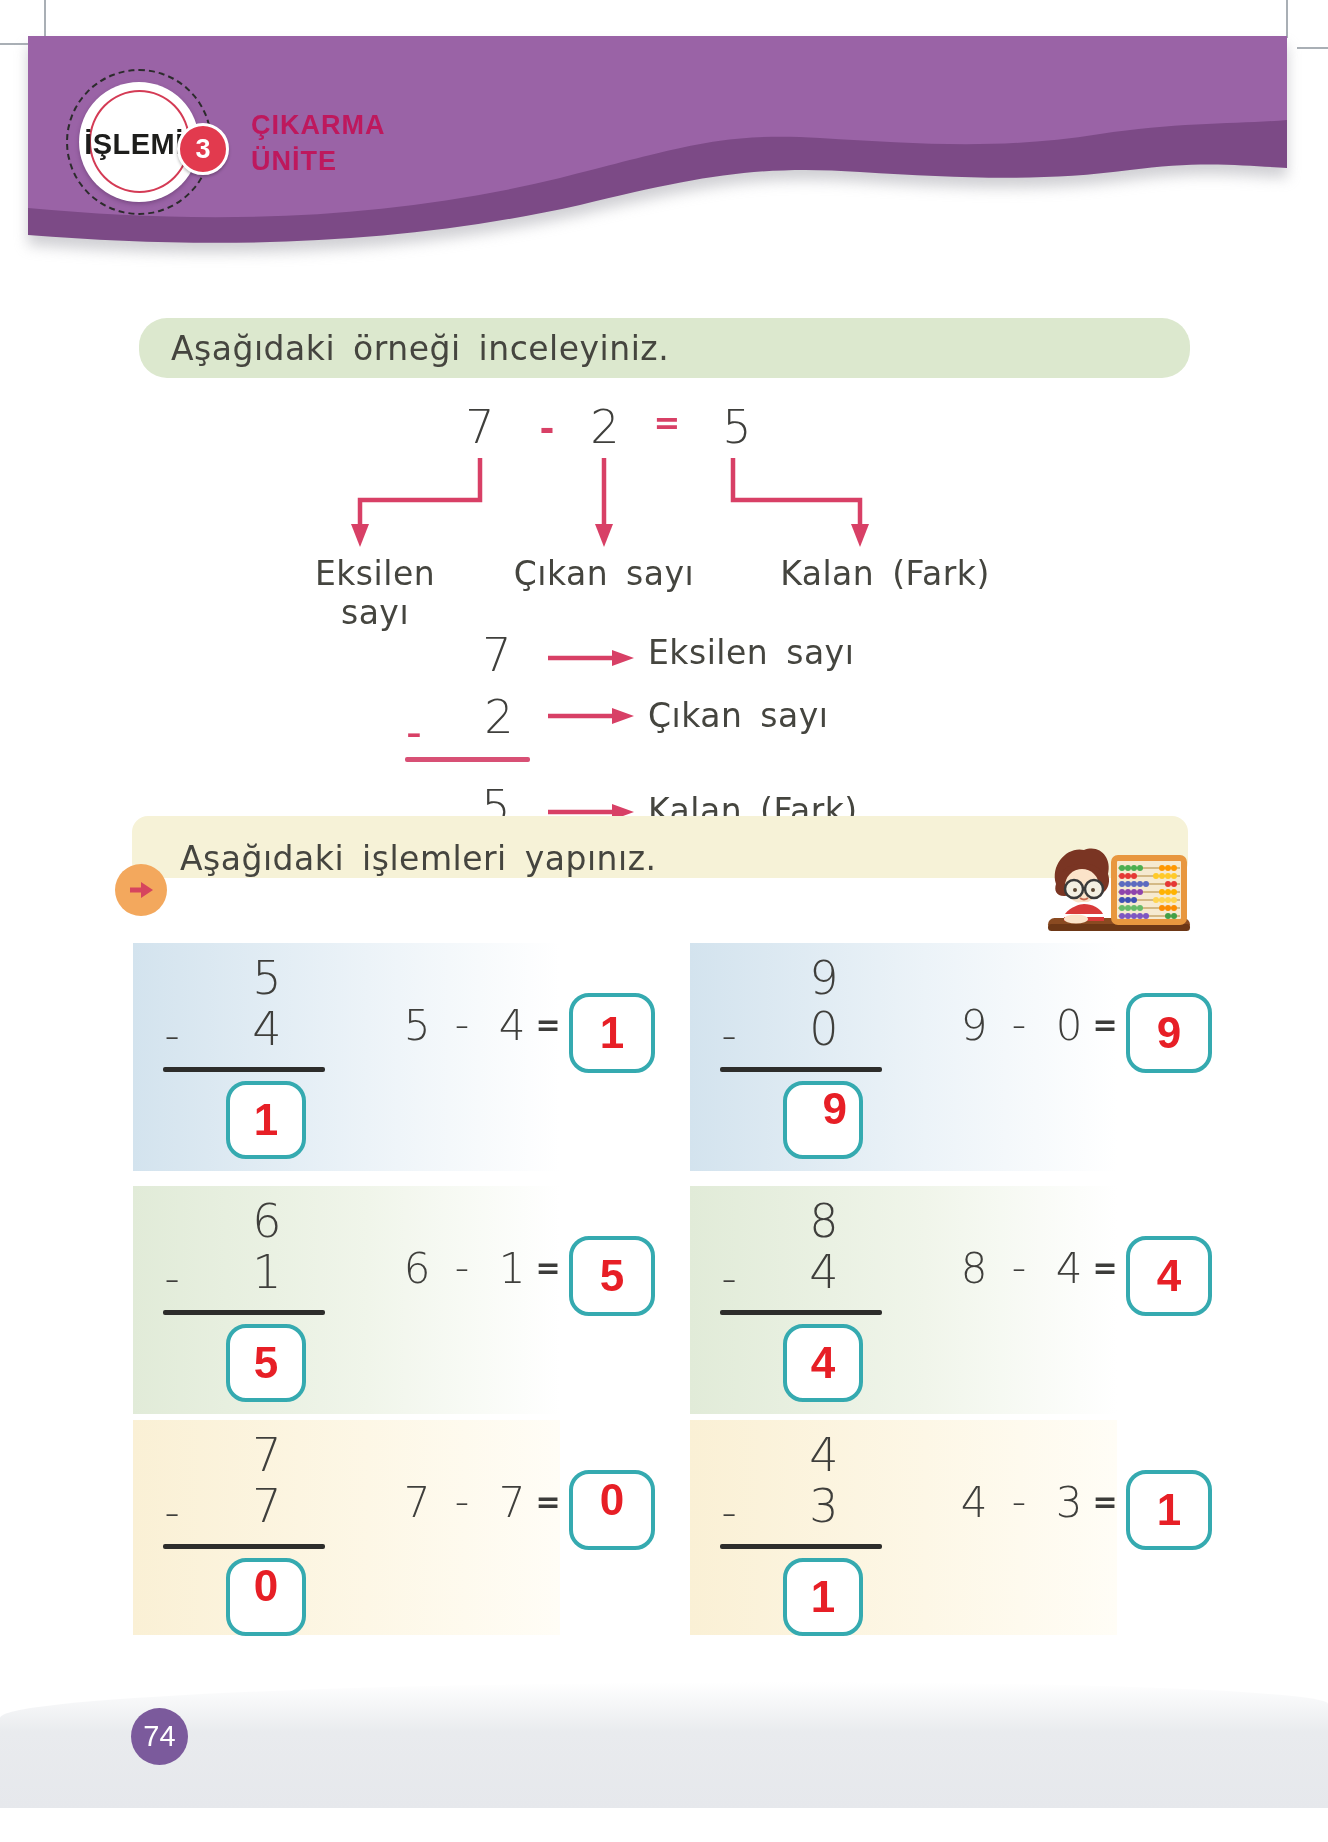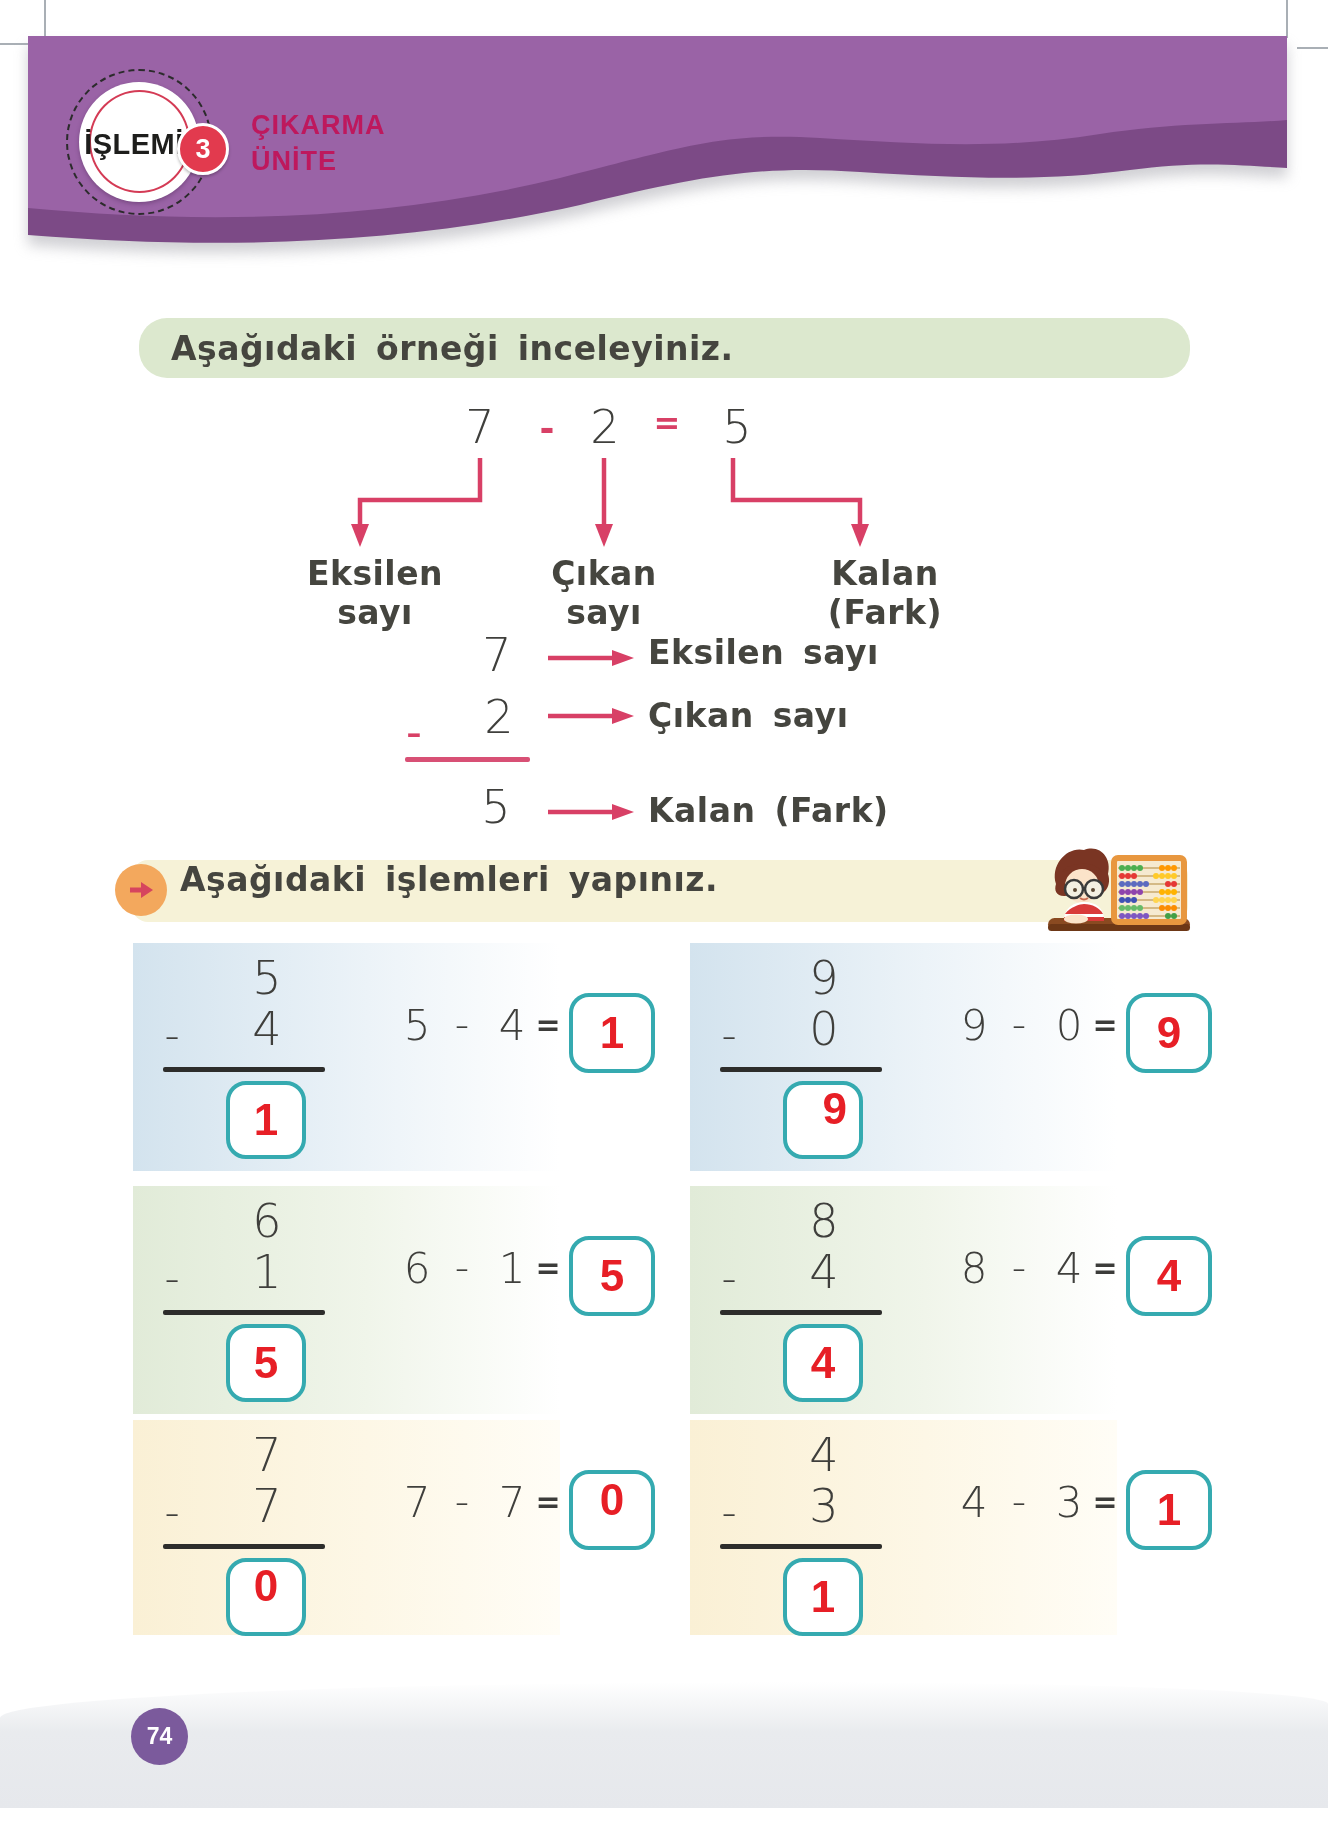"Aşağıdaki örneği inceleyiniz." .hand { font-weight: 700 -> 400 }
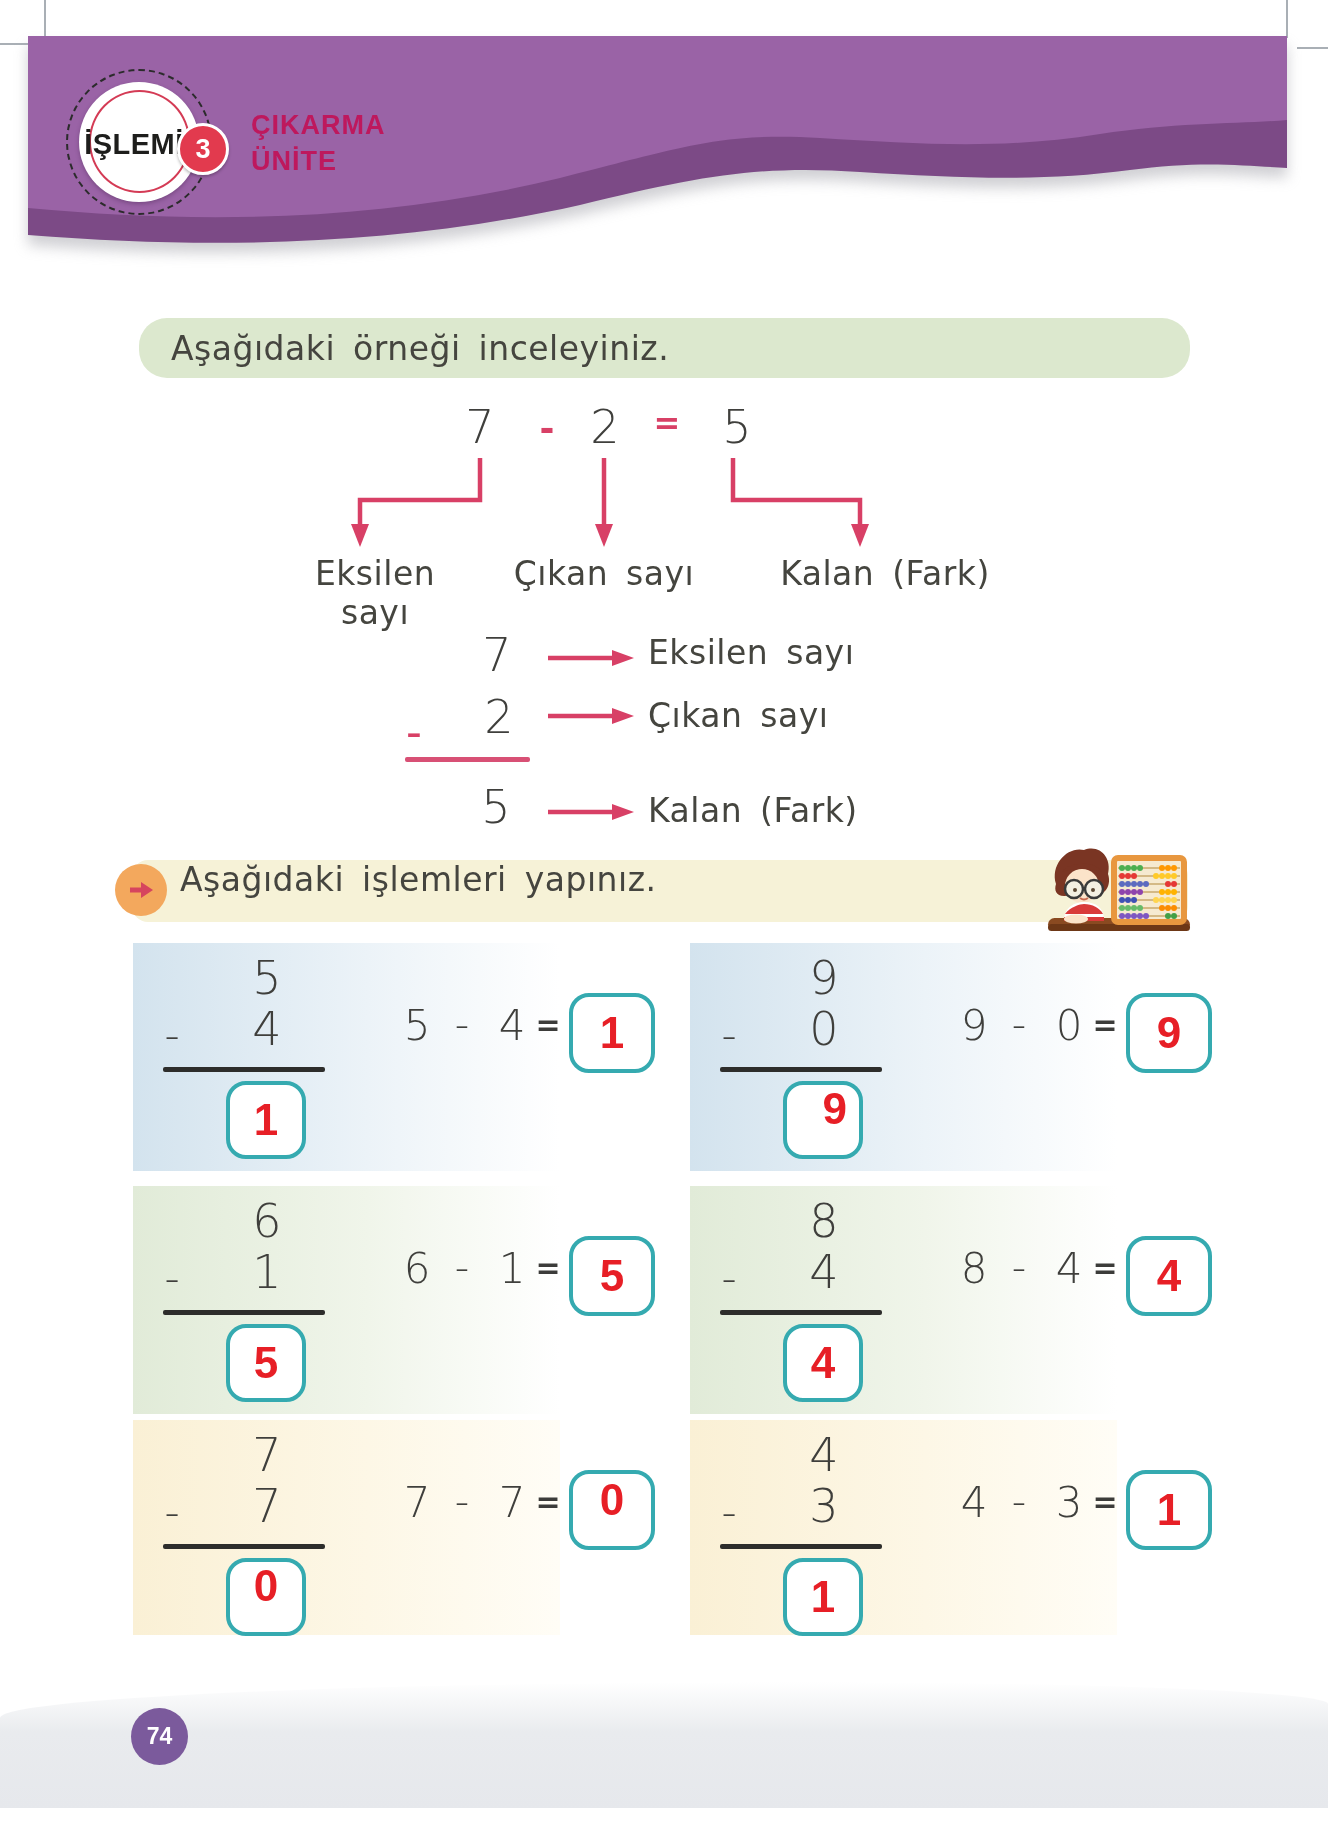"Aşağıdaki işlemleri yapınız." .yellow-bar { align-items: flex-start -> flex-end; top: 860px -> 816px }
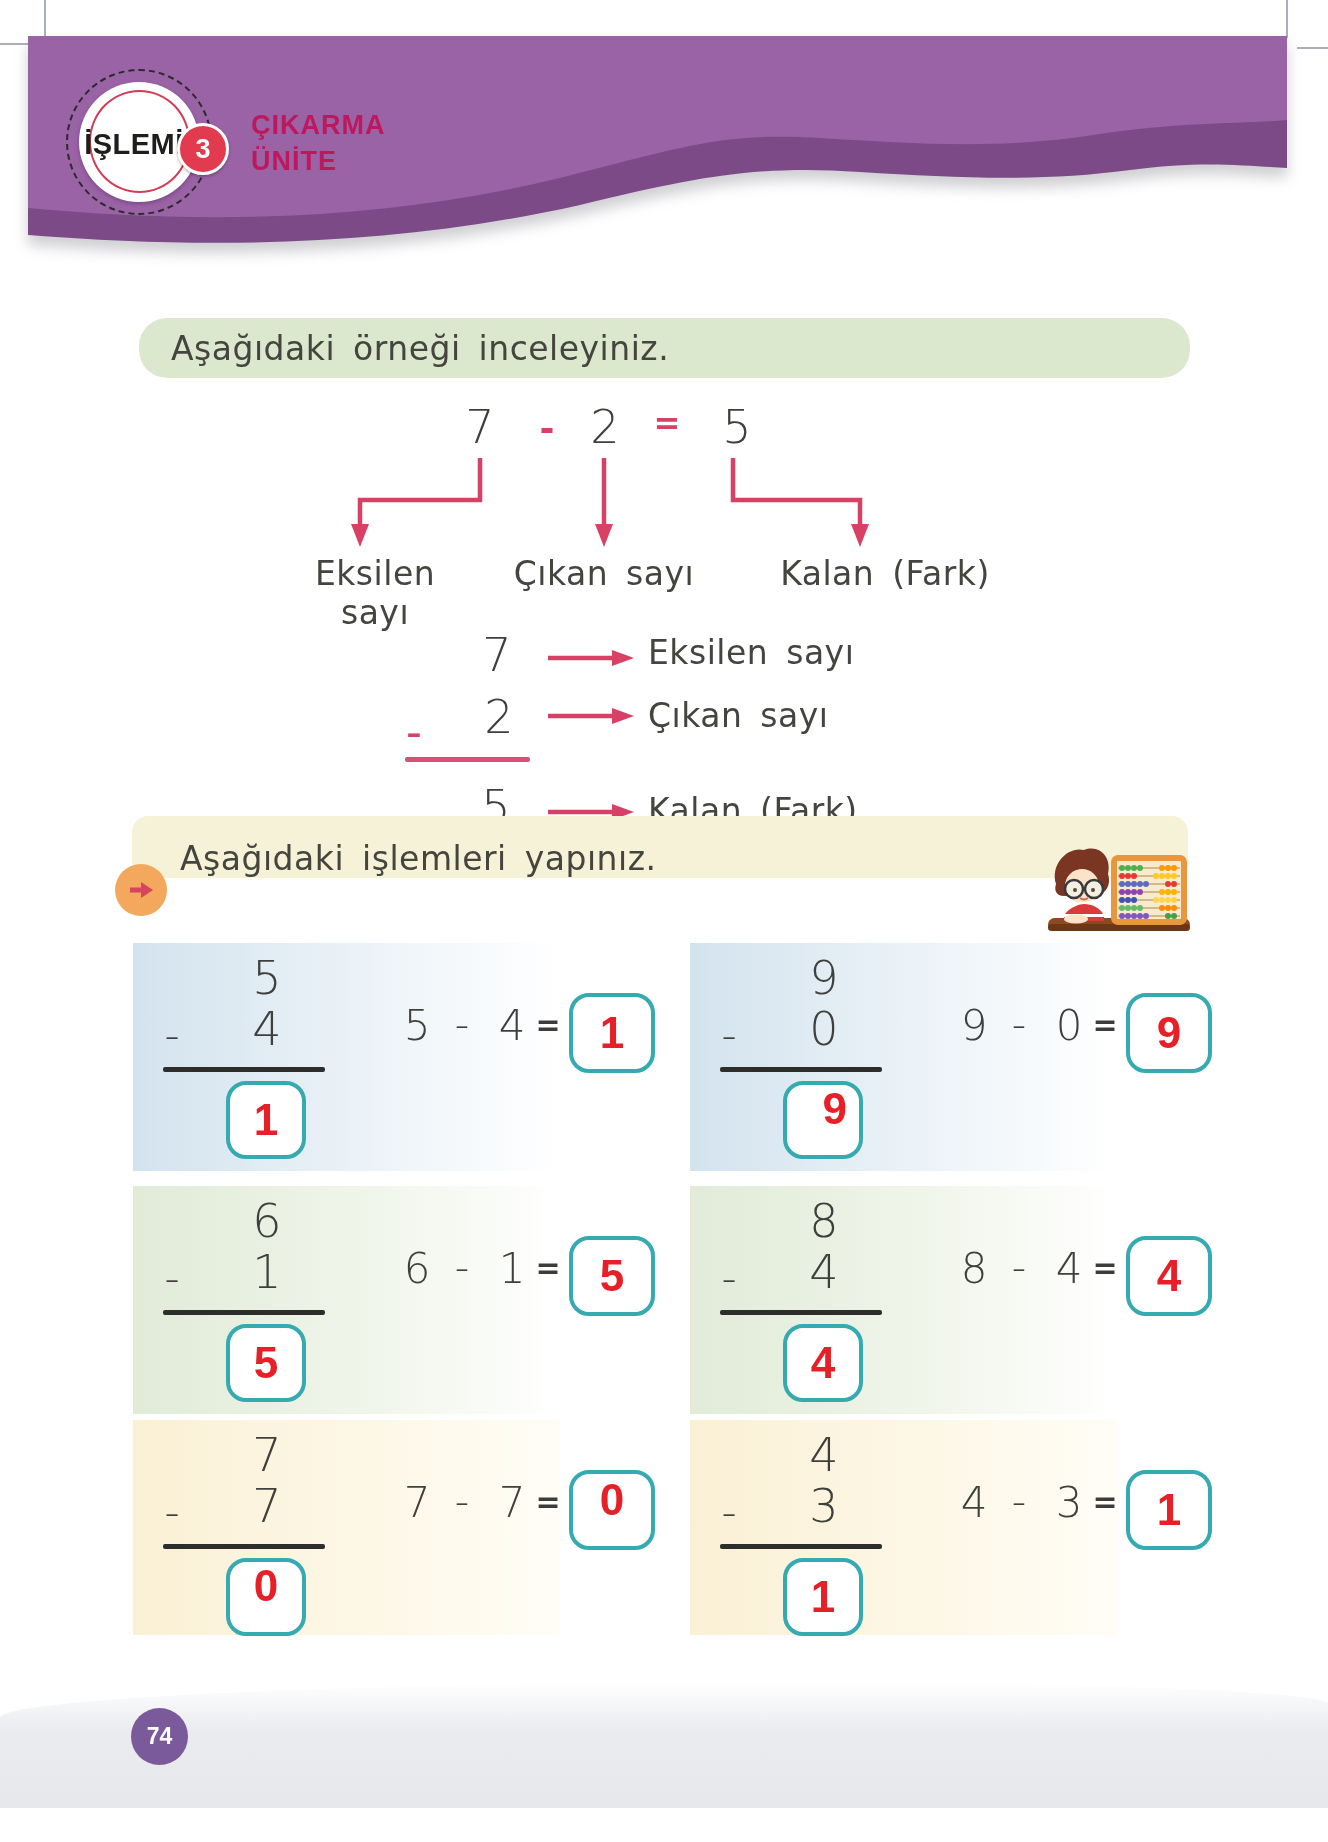"74" .page-badge { font-size: 23px -> 29px; font-weight: 700 -> 400 }
